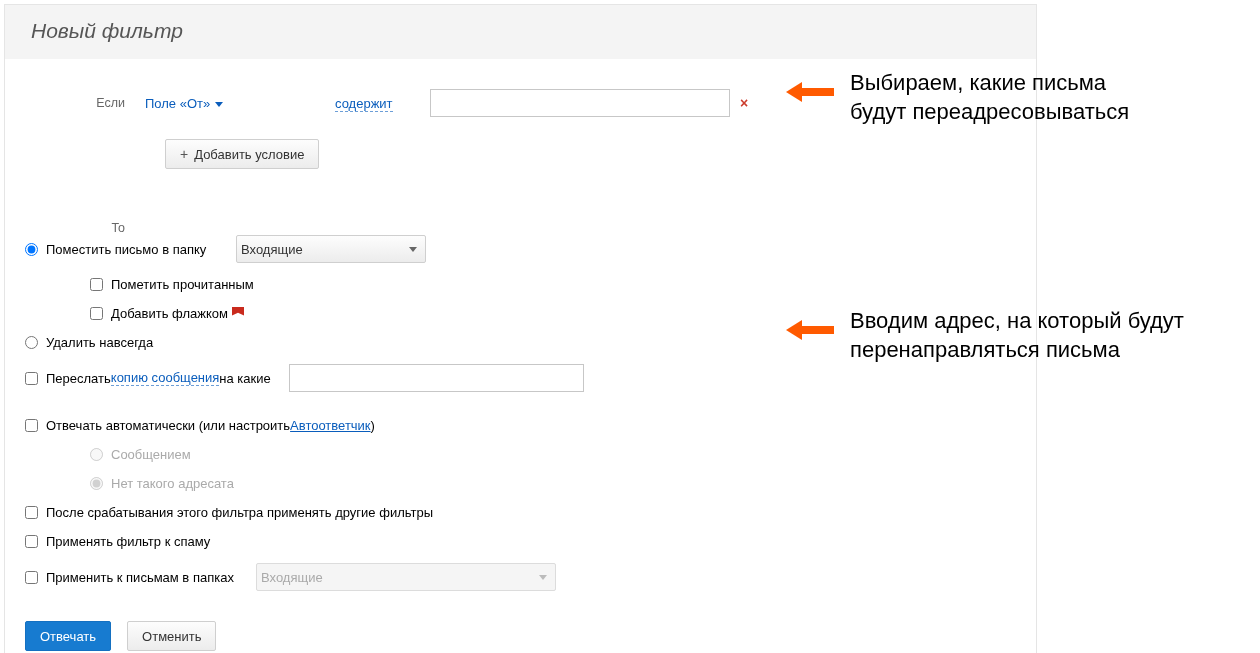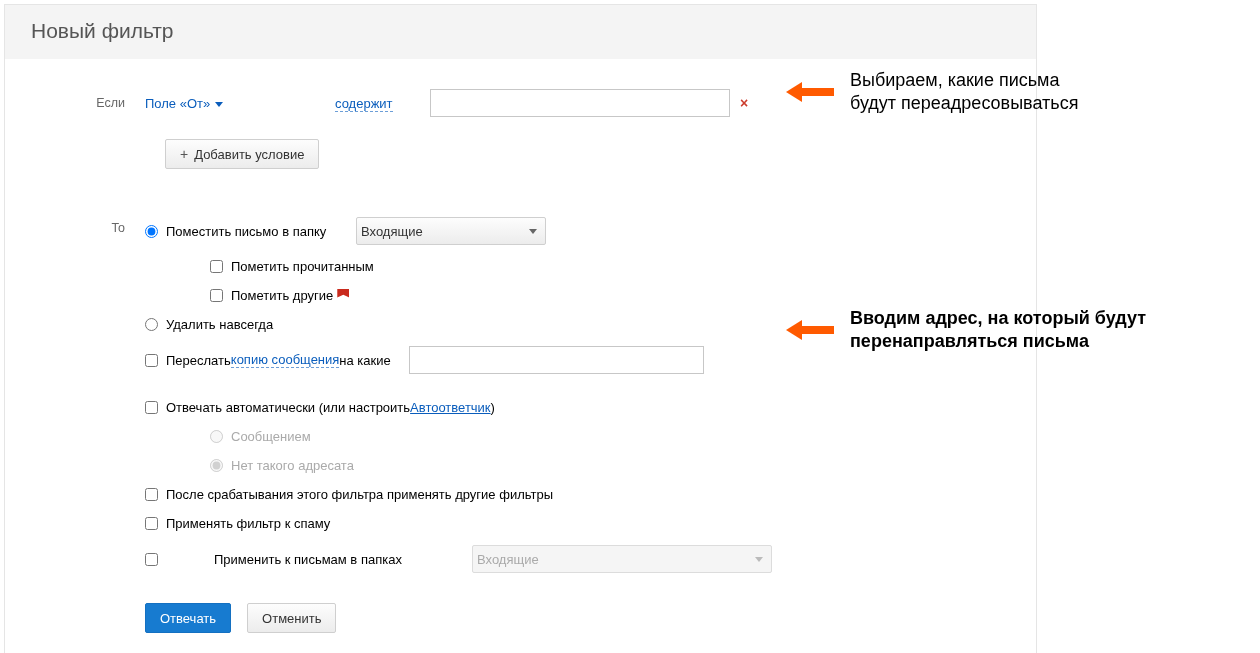"Новый фильтр" .header { font-style: none -> italic }
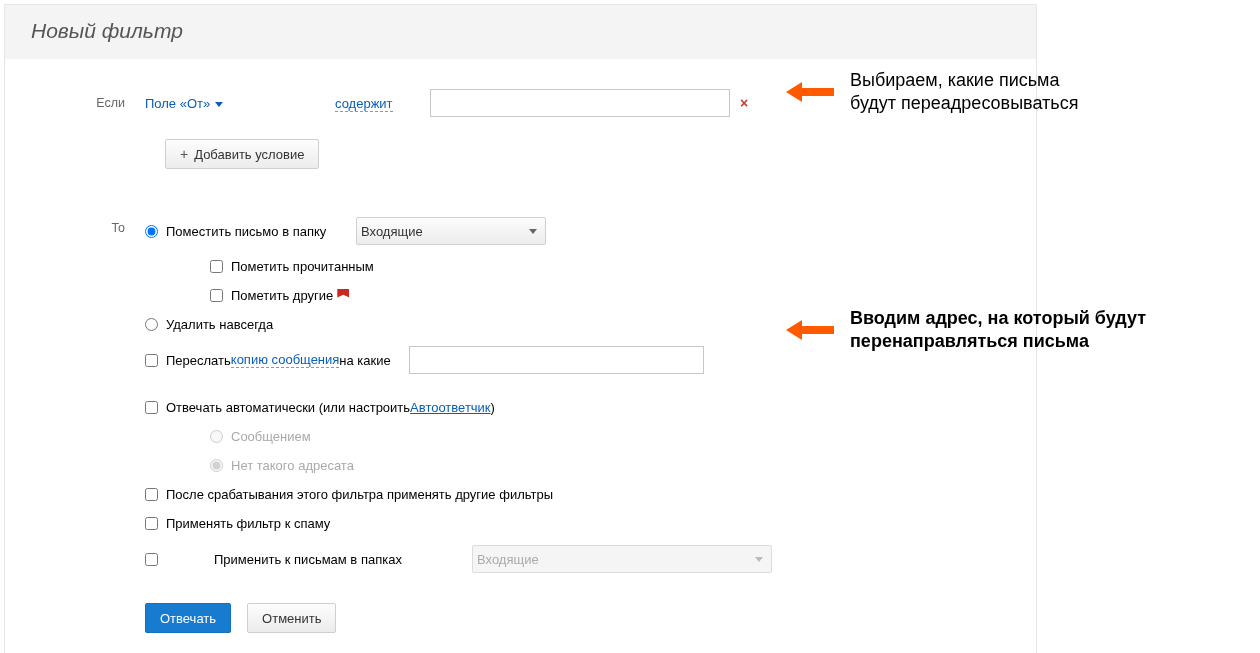"Выбираем, какие письма" .annot { font-size: 18px -> 22px }
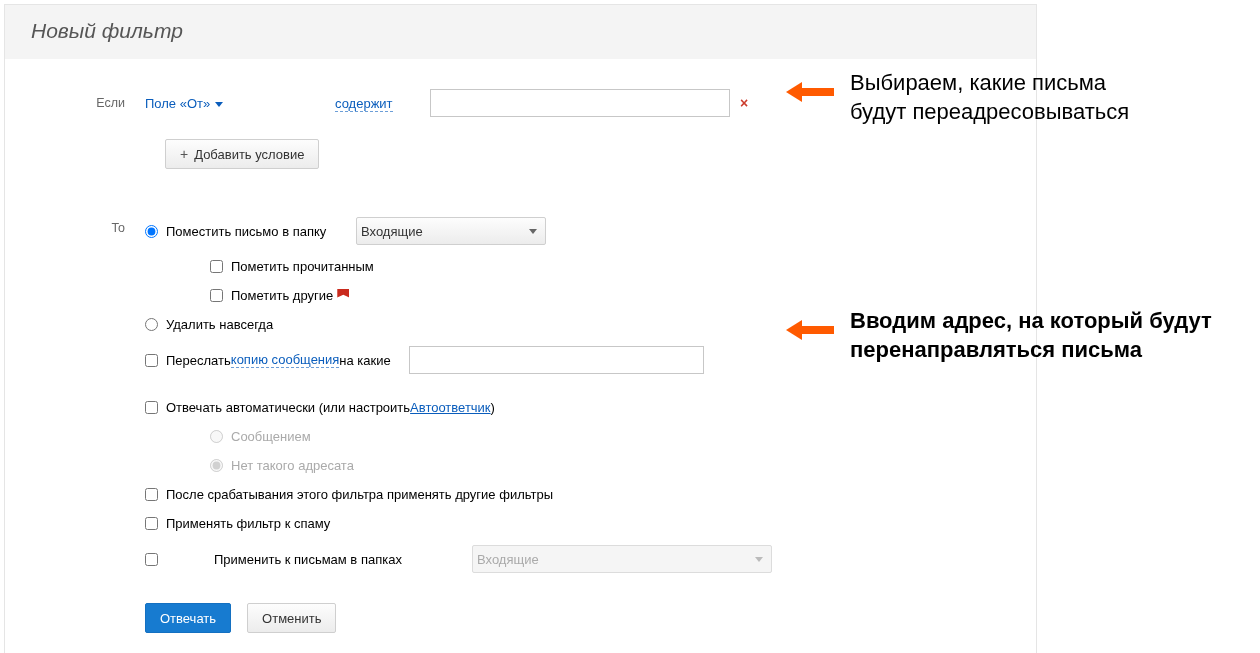"То" .actions-wrap { flex-direction: none -> column }
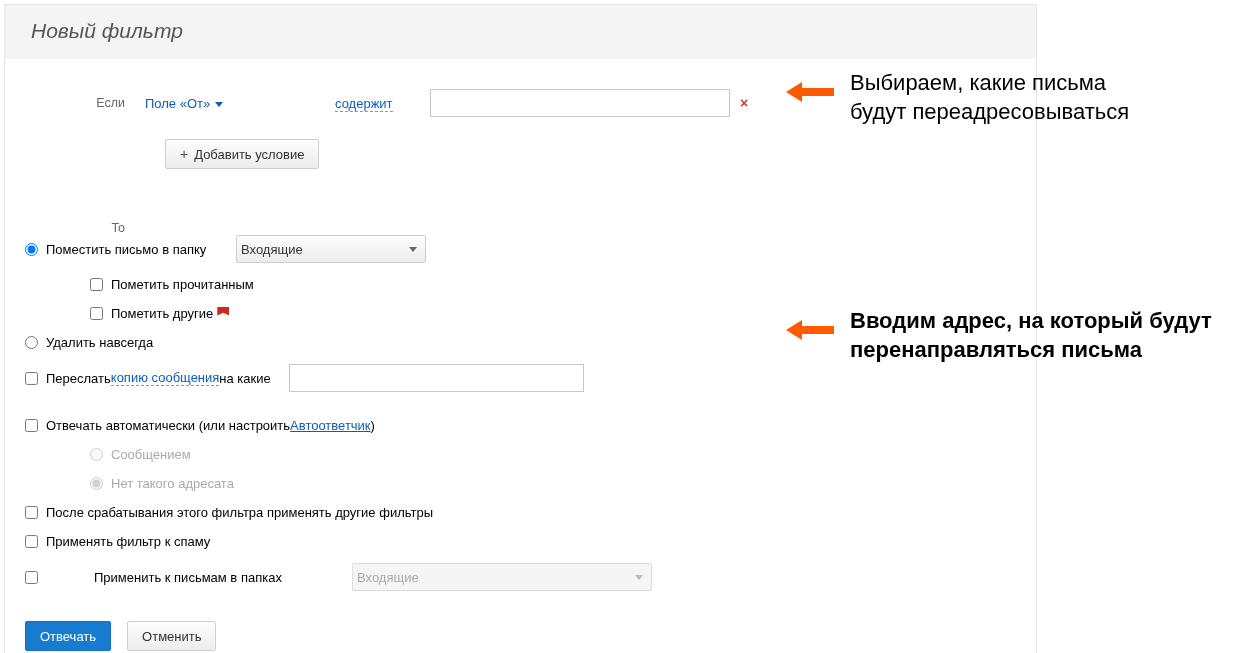"Пометить другие" span { text: Пометить другие -> Добавить флажком }
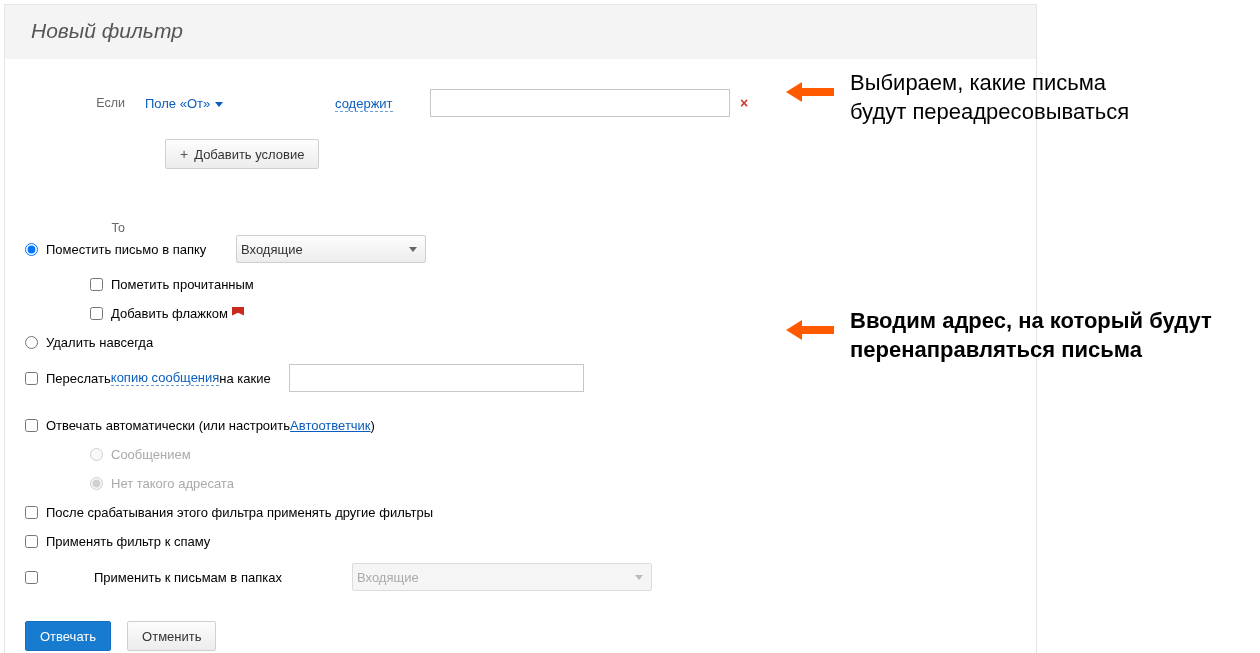"Вводим адрес, на который будут" div.float-annot { font-weight: bold -> none }
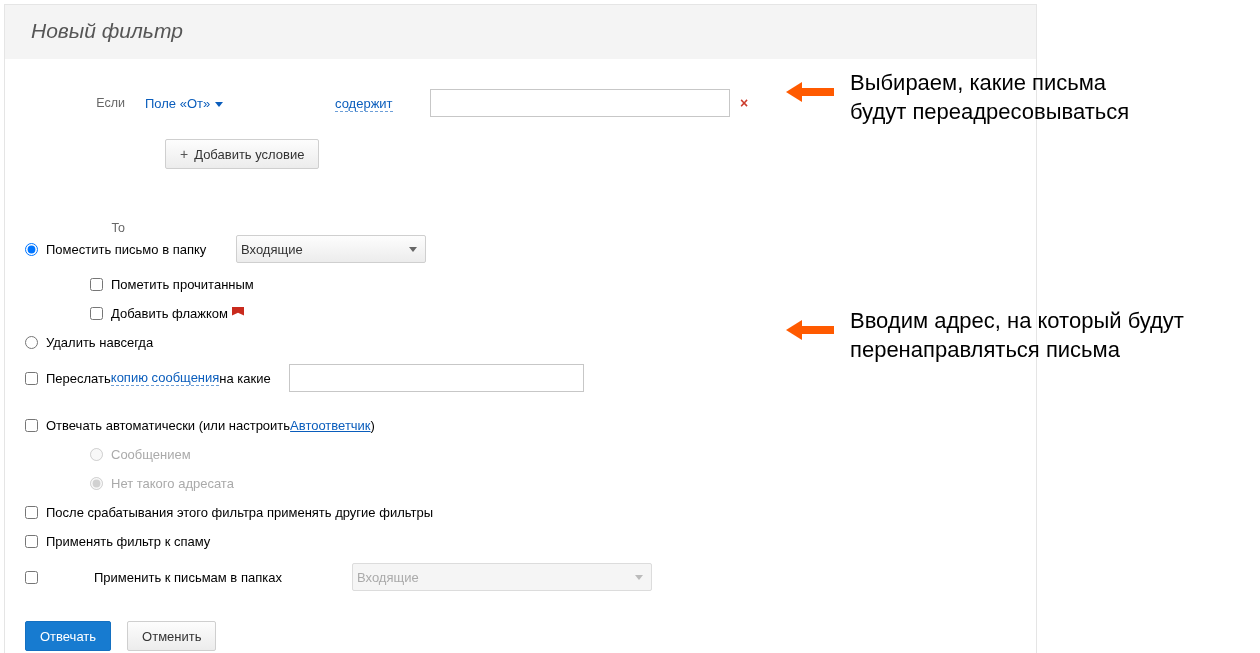"Применить к письмам в папках" div.opt { gap: 48px -> none }
